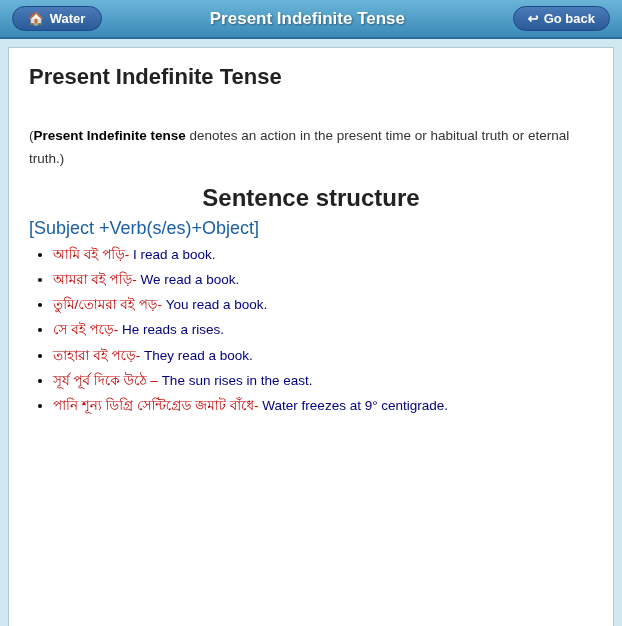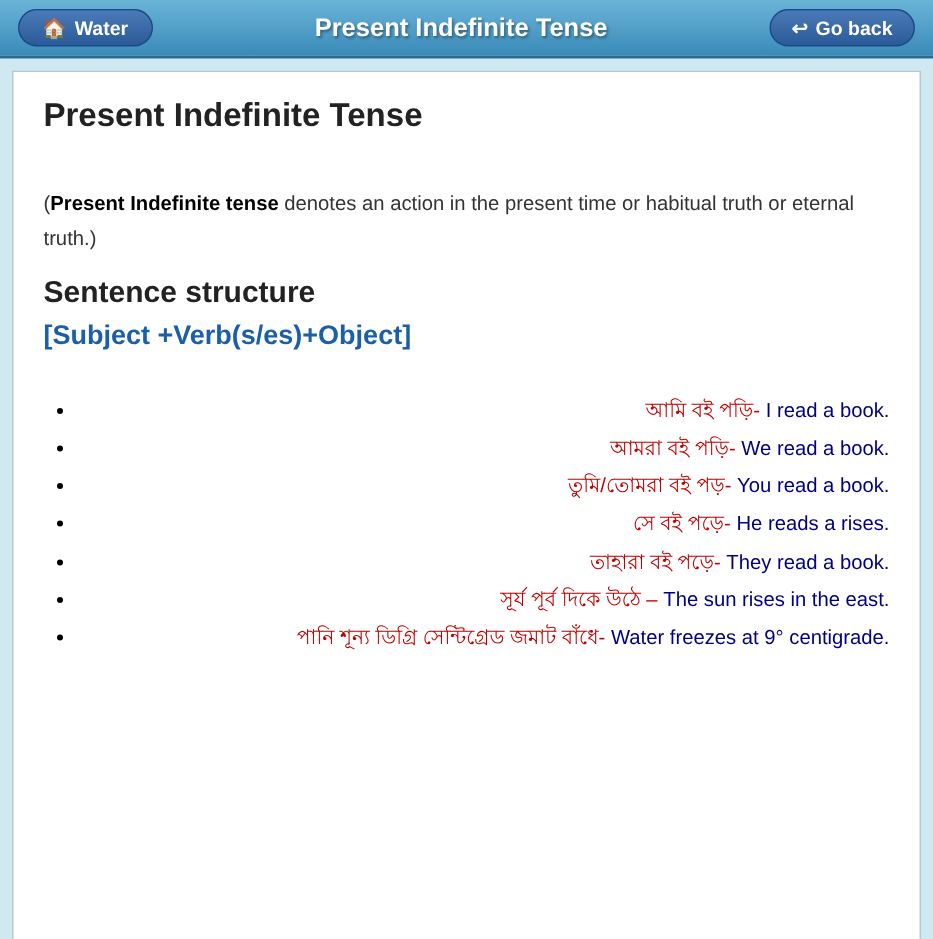"Sentence structure" .section-heading { font-size: 20px -> 24px; text-align: none -> center }
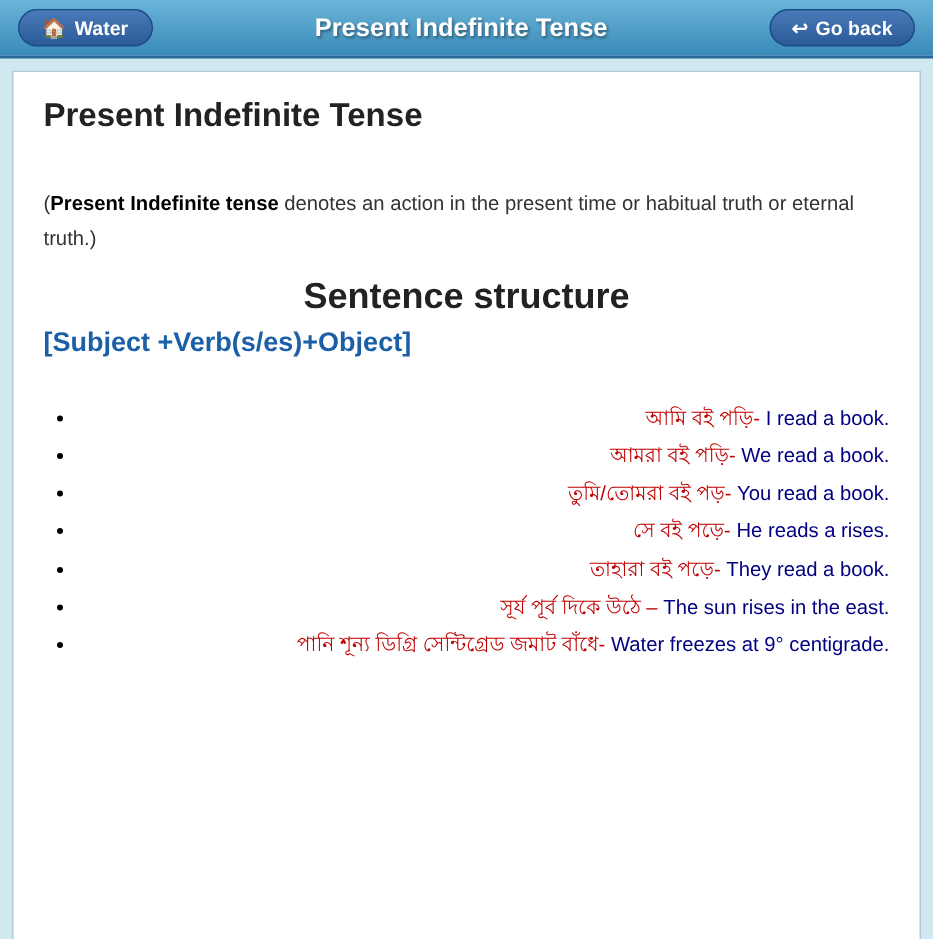"[Subject +Verb(s/es)+Object]" .structure-formula { font-weight: bold -> normal; margin-bottom: 28px -> 4px }
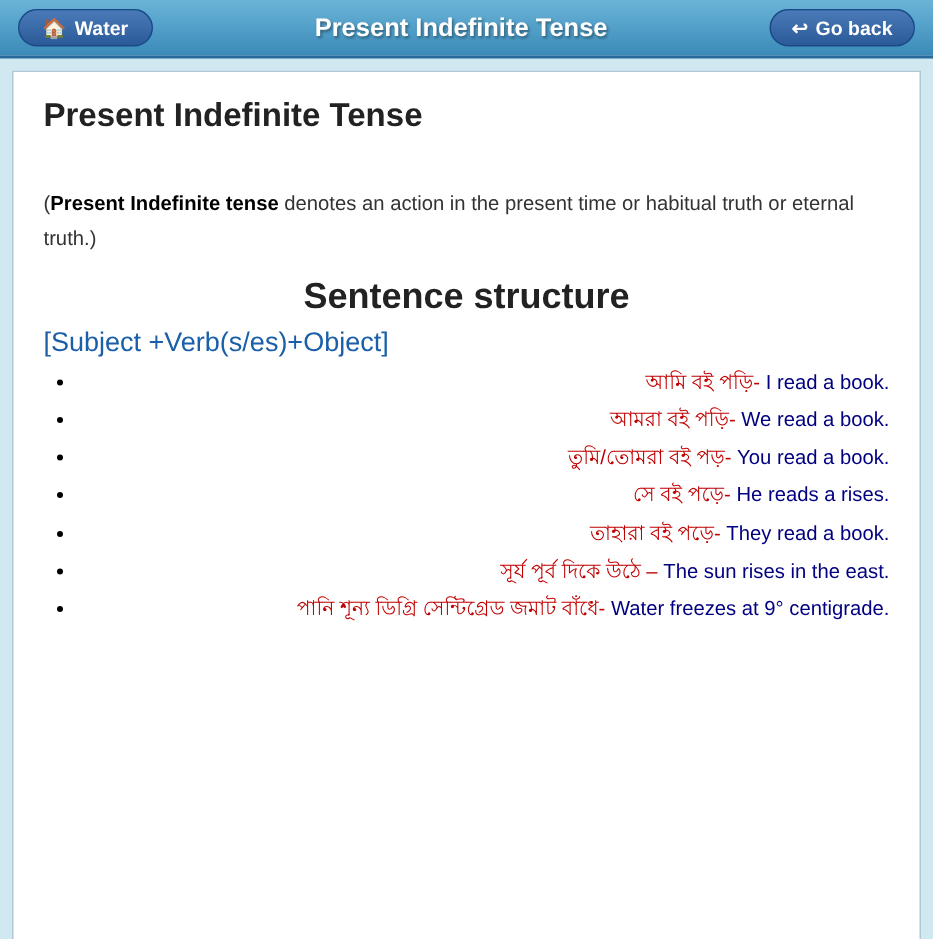"আমি বই পড়ি- I read" .examples-list li { text-align: right -> none }
